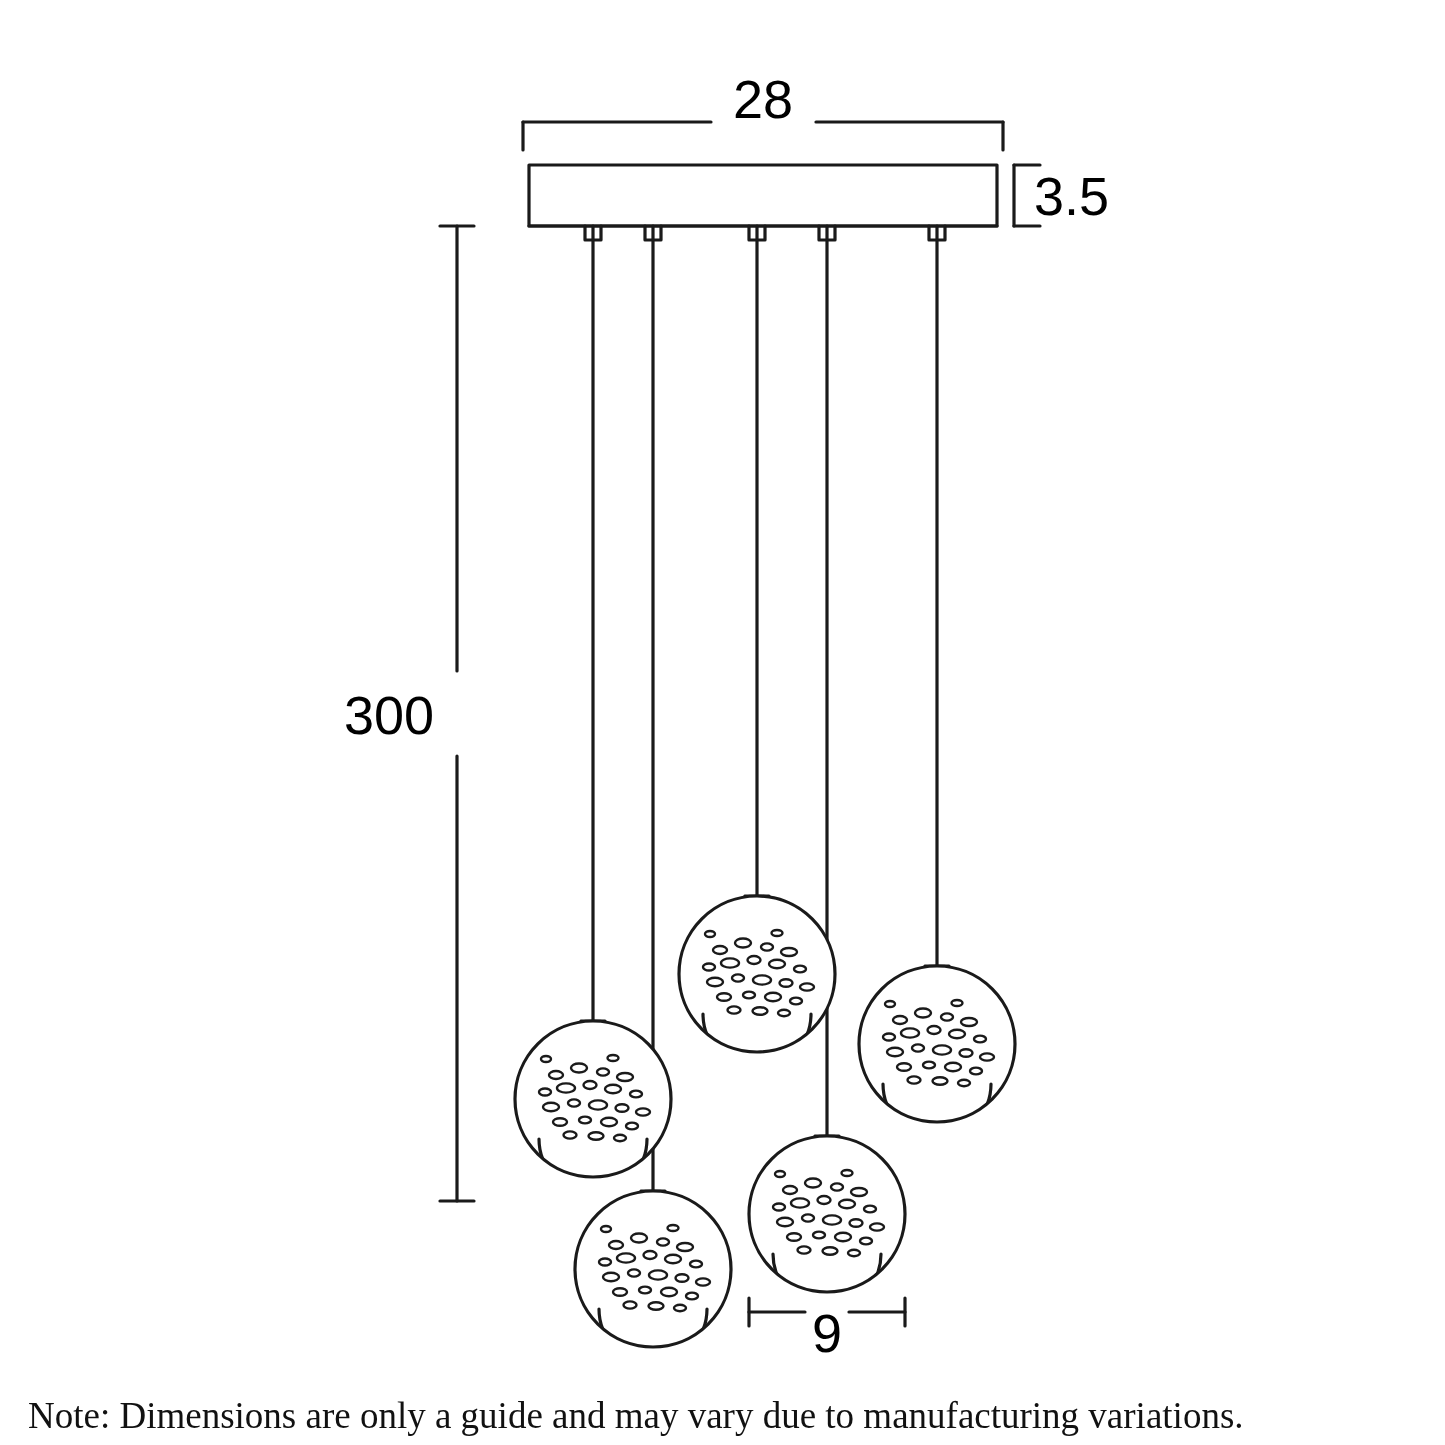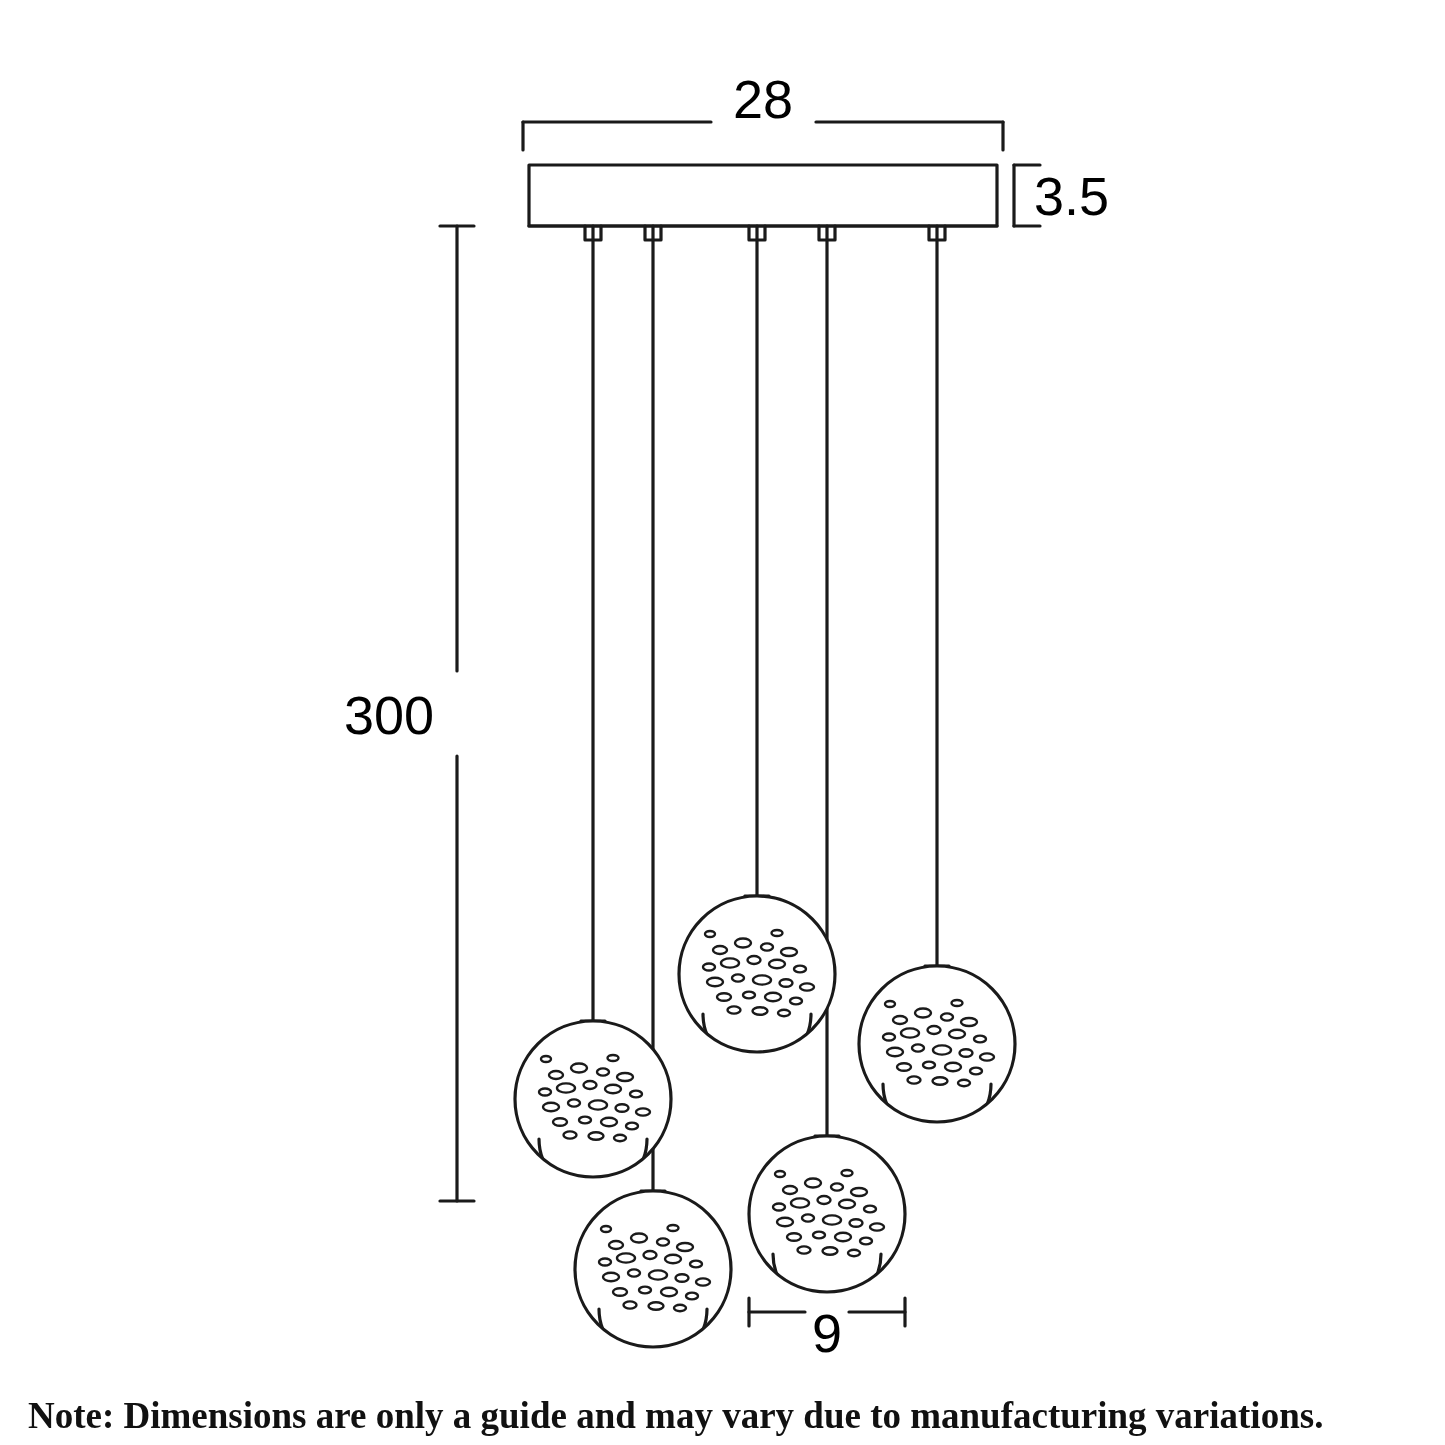"Note: Dimensions are only a" .note-text { font-weight: bold -> none }
